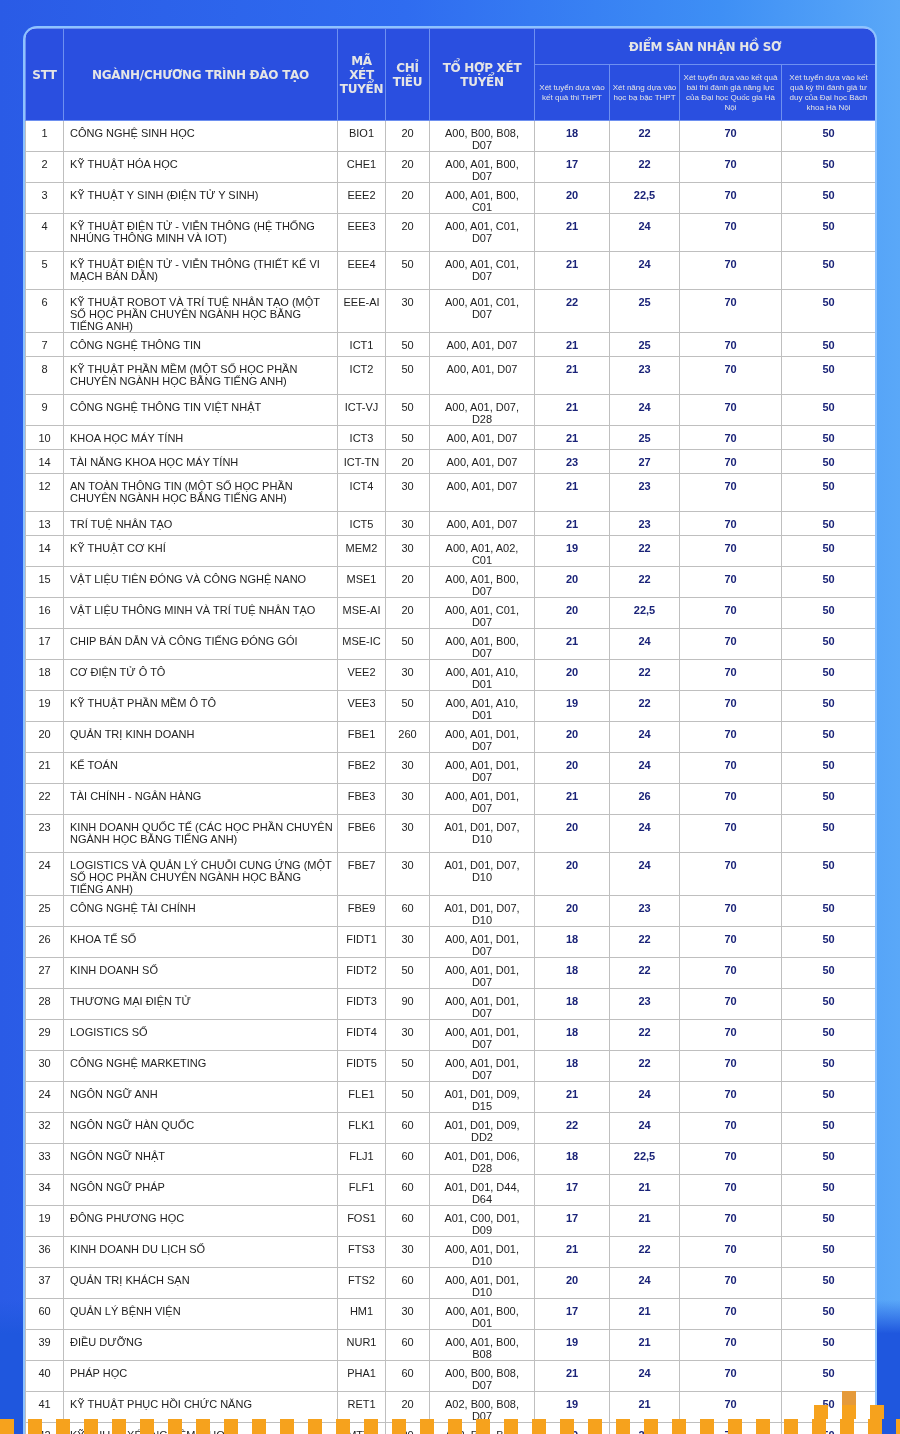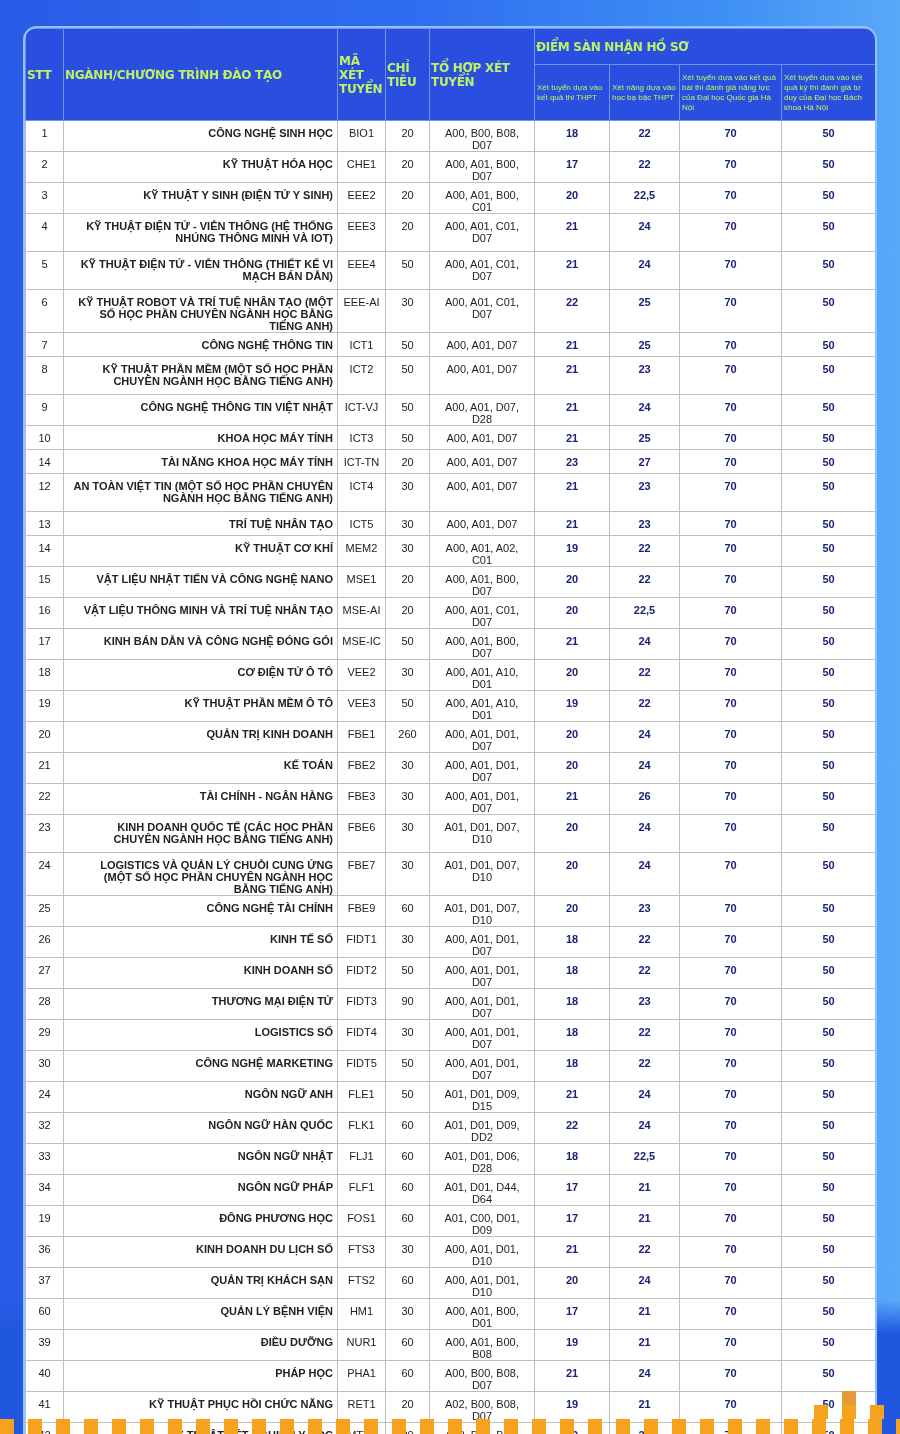"ĐIỂM SÀN NHẬN HỒ SƠ" th { color: #bef264 -> #e5e5e5; text-align: left -> center }
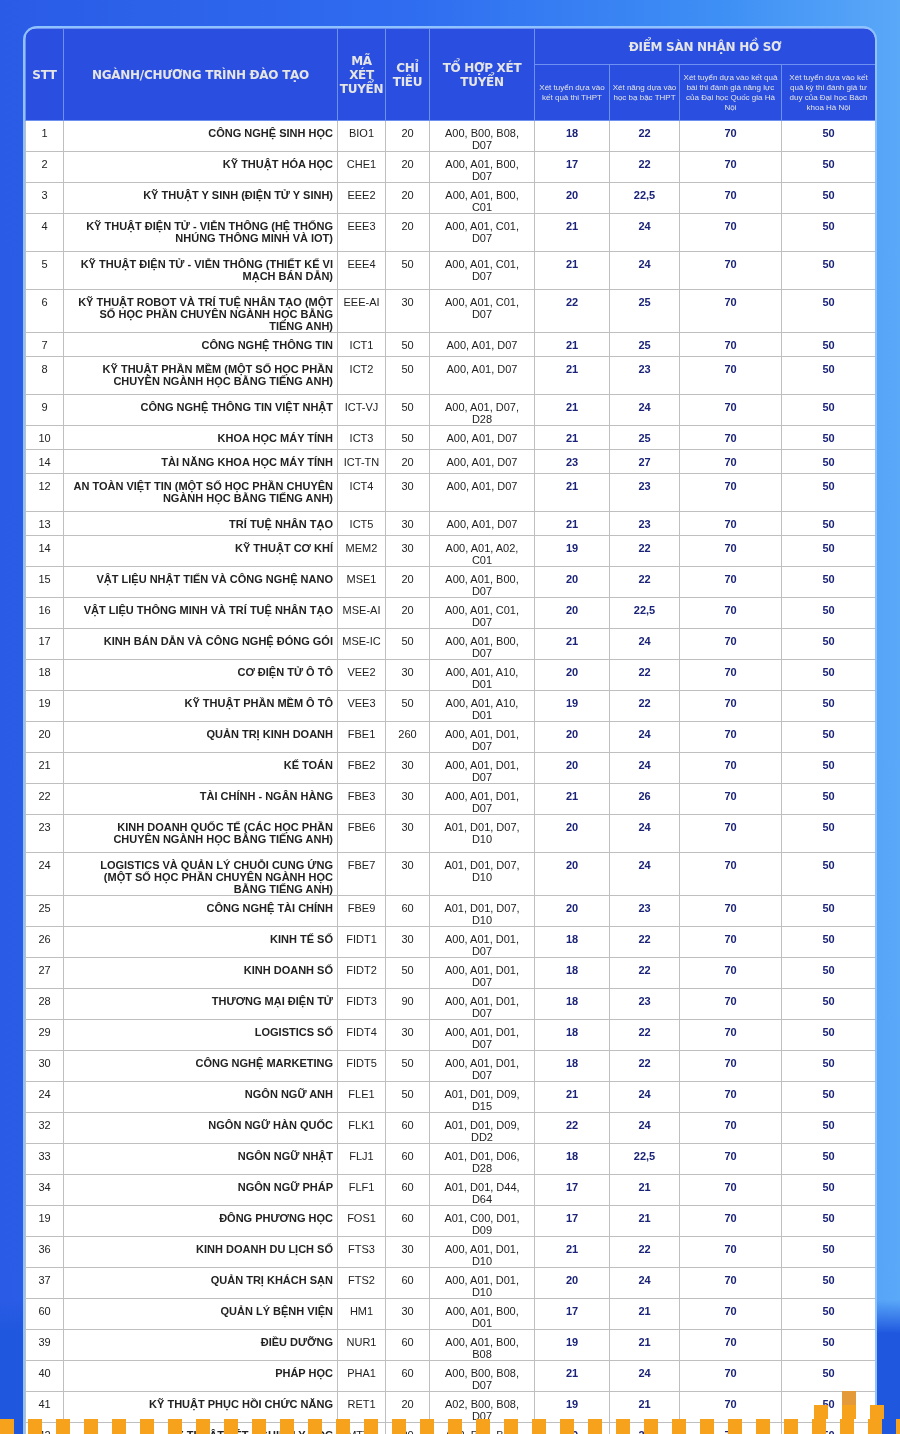"CÔNG NGHỆ SINH HỌC" td.name { font-weight: bold -> none; text-align: right -> left }
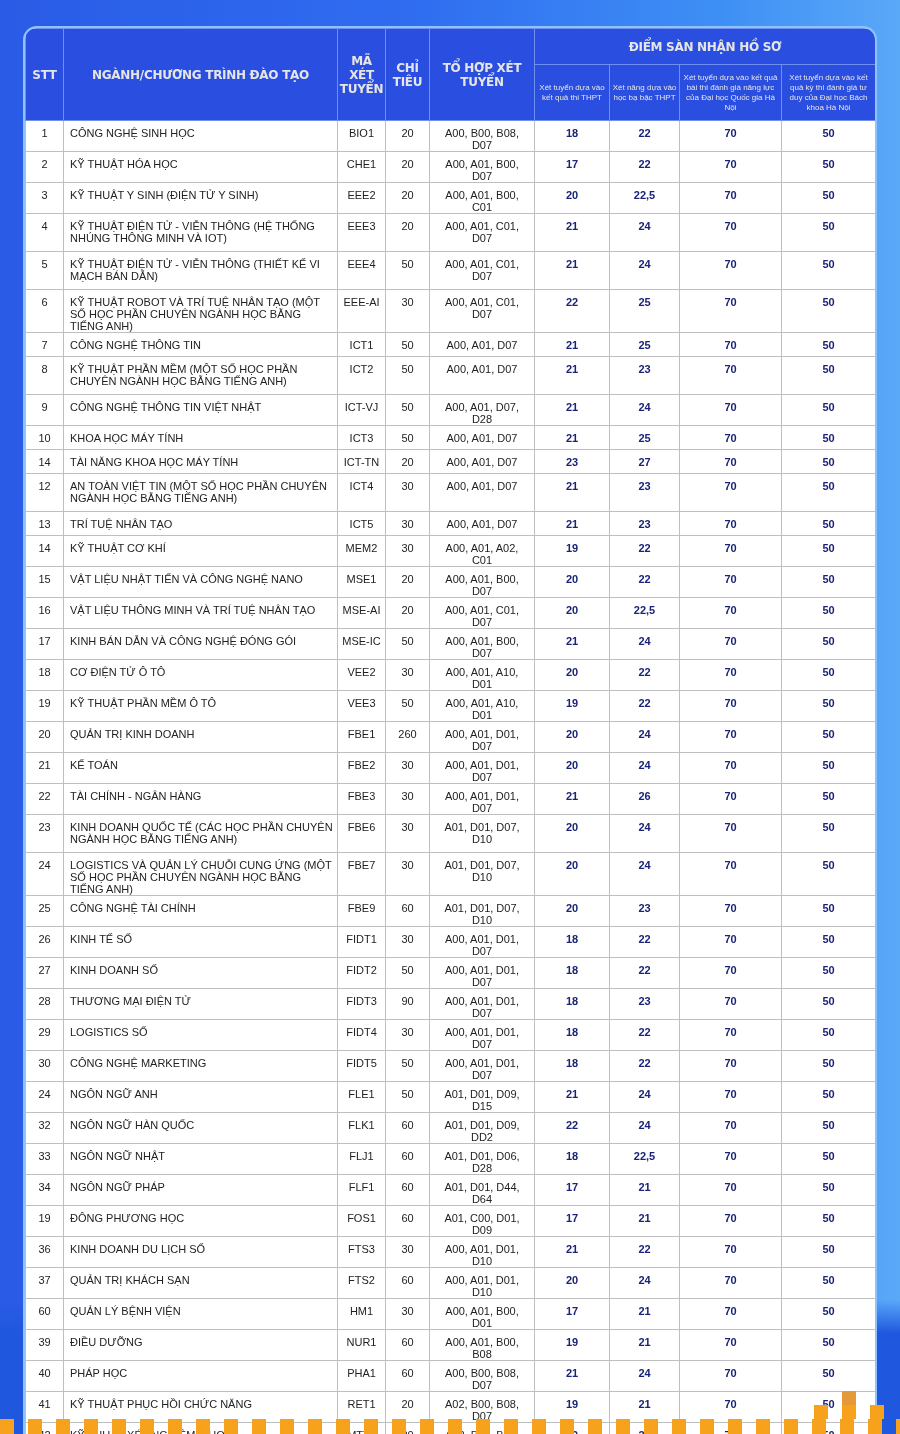"AN TOÀN VIỆT TIN (MỘT" td.name { text: VIỆT -> THÔNG }
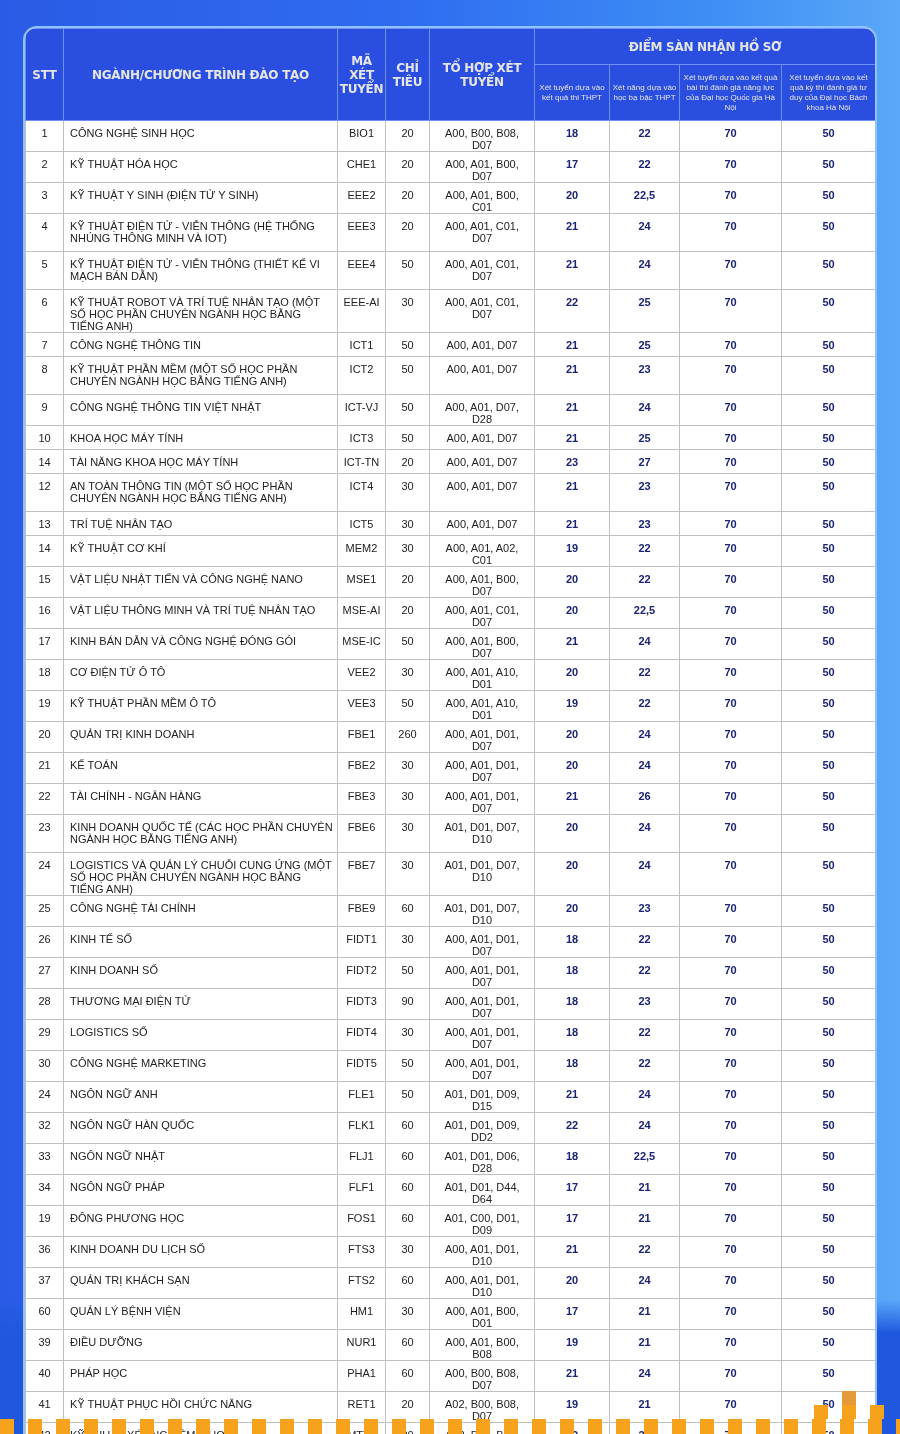"VẬT LIỆU NHẬT TIẾN VÀ" td.name { text: NHẬT TIẾN -> TIÊN ĐÓNG }
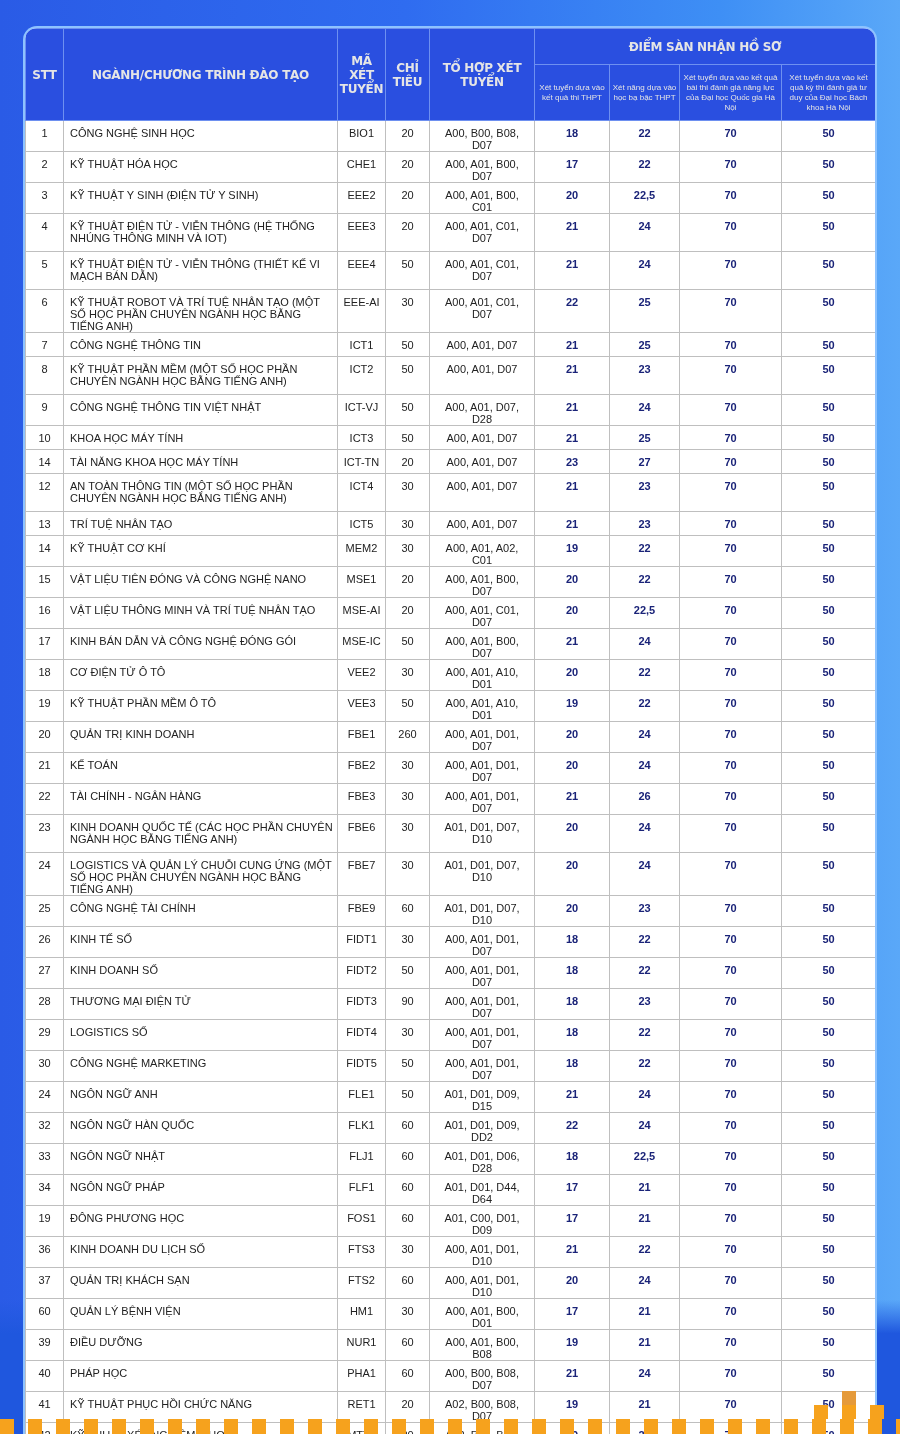"KINH BÁN DẪN VÀ CÔNG" td.name { text: KINH BÁN DẪN VÀ CÔNG NGHỆ -> CHIP BÁN DẪN VÀ CÔNG TIẾNG }
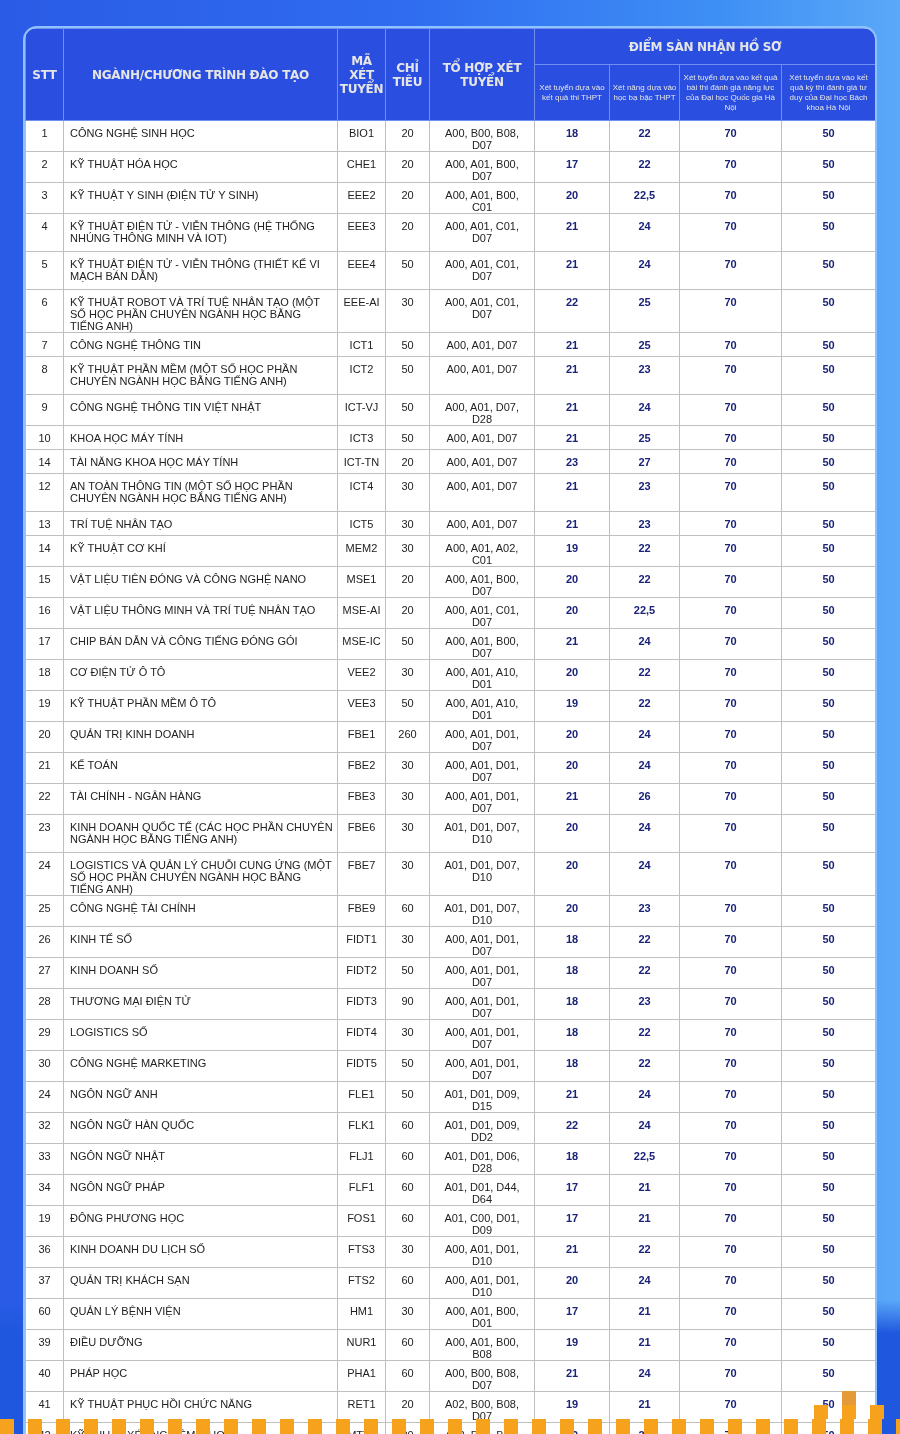"KINH TẾ SỐ" td.name { text: KINH -> KHOA }
